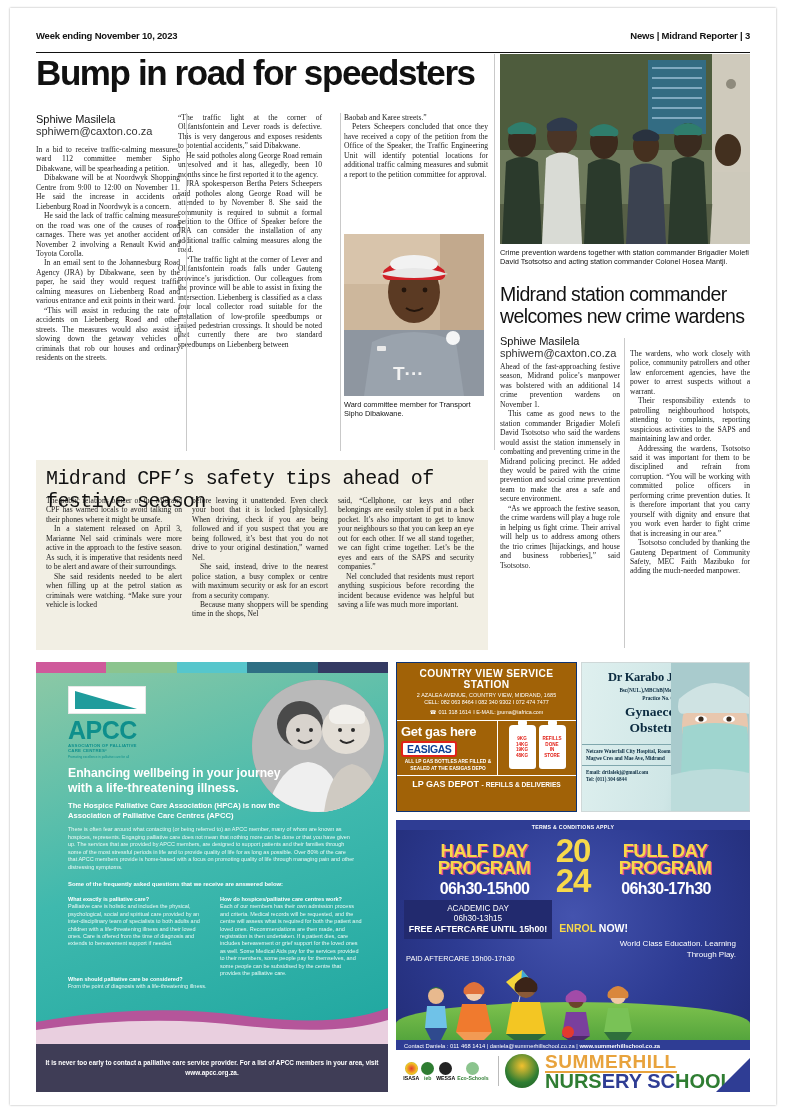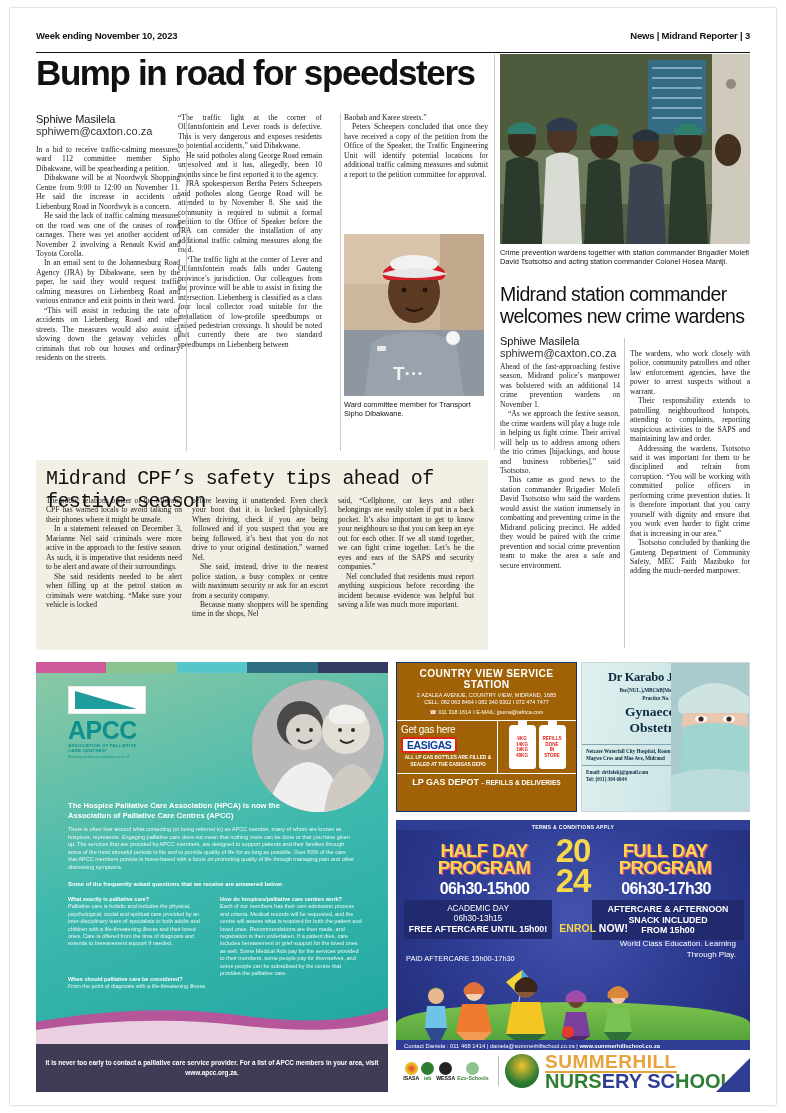"“As we approach the festive" p { order: before "This came as good news" -> after "This came as good news" }
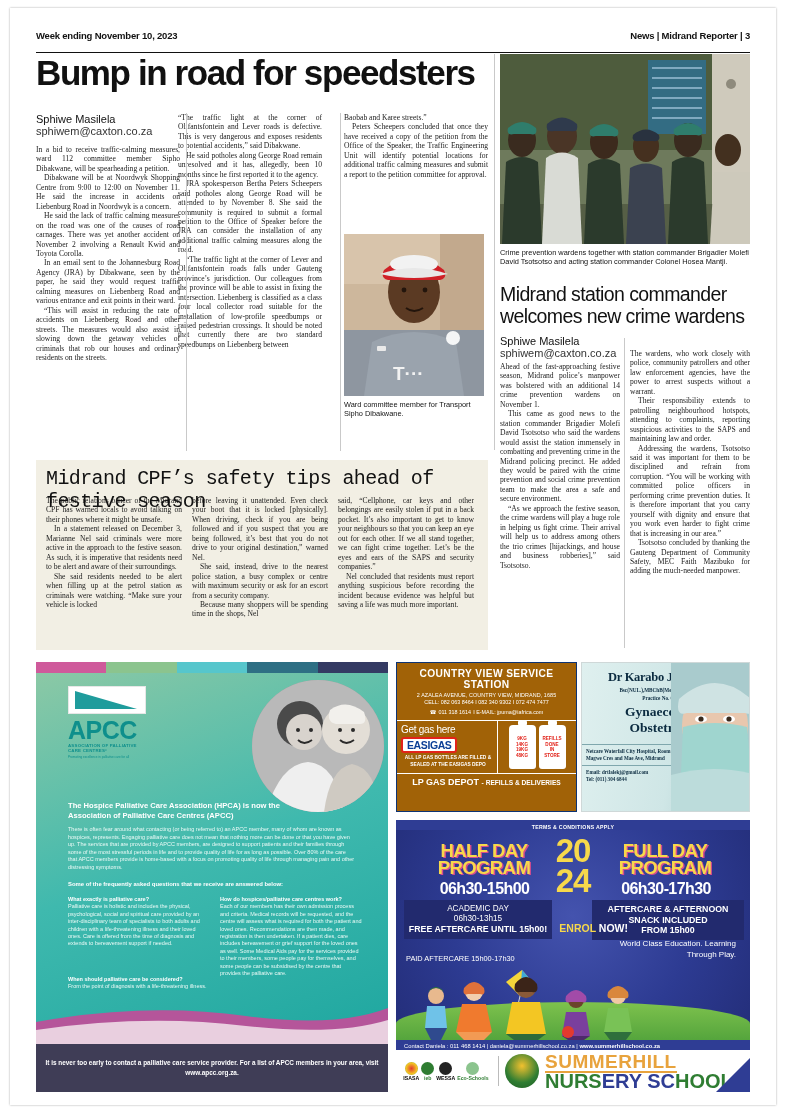"In a statement released on" p { text: December -> April }
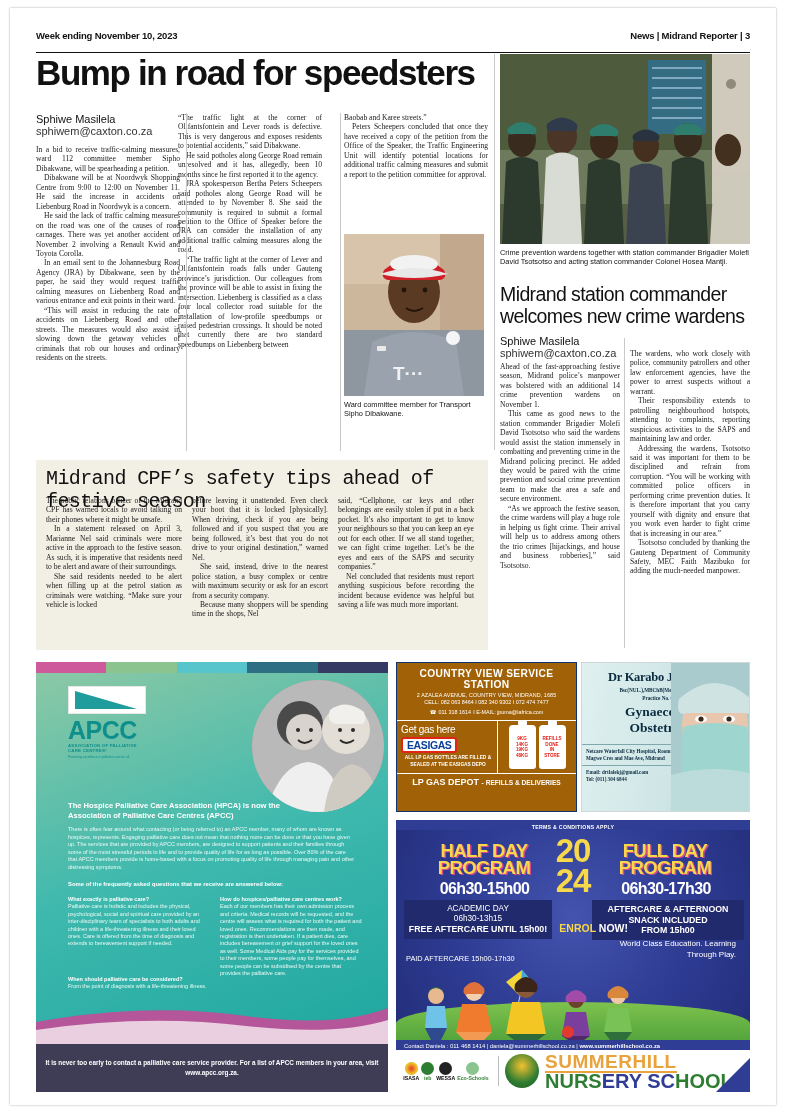"Get gas here" .cvsa .getgas { font-size: 10px -> 13px; font-weight: normal -> bold }
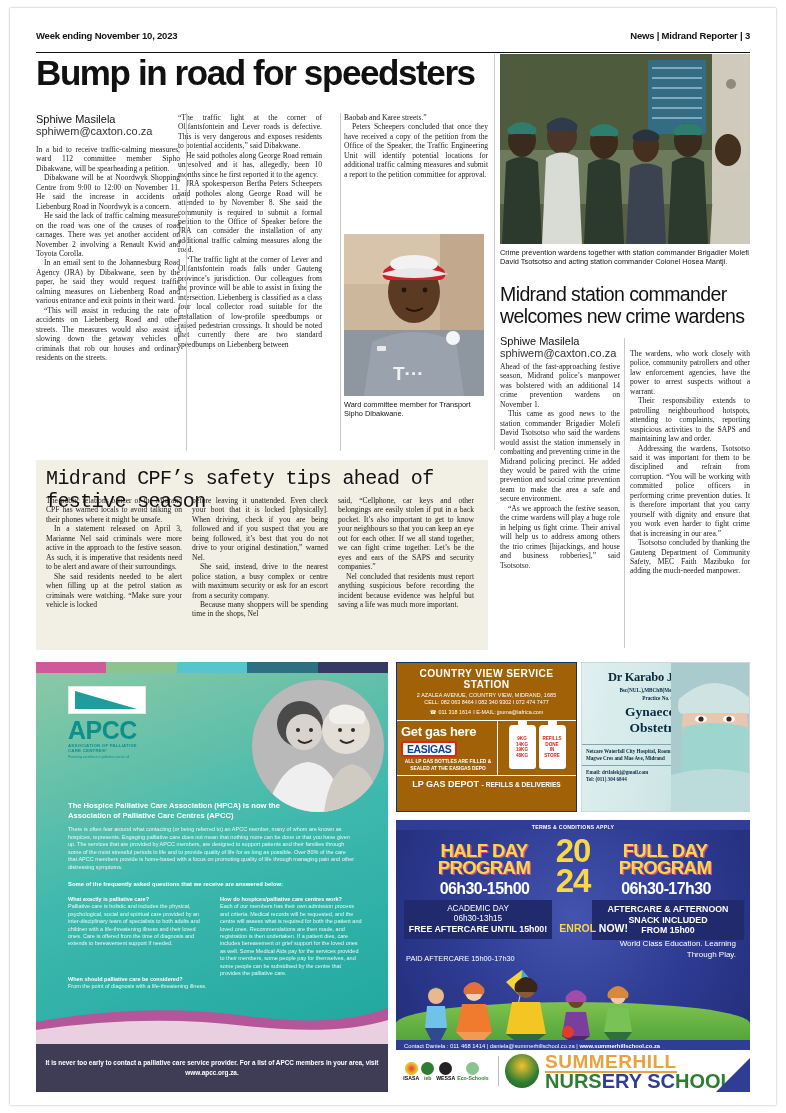"Enhancing wellbeing in your journey" div.apcc-h { html: none -> <div>Enhancing wellbeing in your journey with a life-threatening illness.</div> }
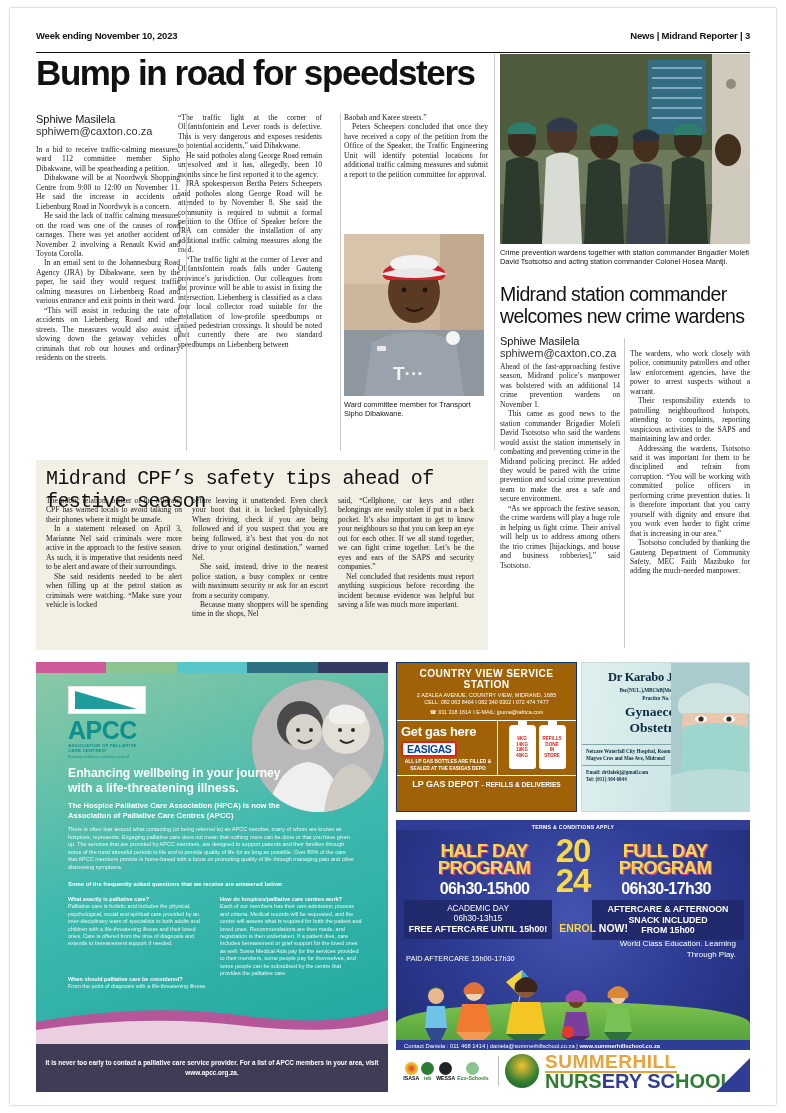"AFTERCARE & AFTERNOON SNACK INCLUDED" div.sm-panel { html: <div> <div>AFTERCARE &amp; AFTERNOON SNACK INCLUDED</div> <div>FROM 15h00</div> </div> -> none }
